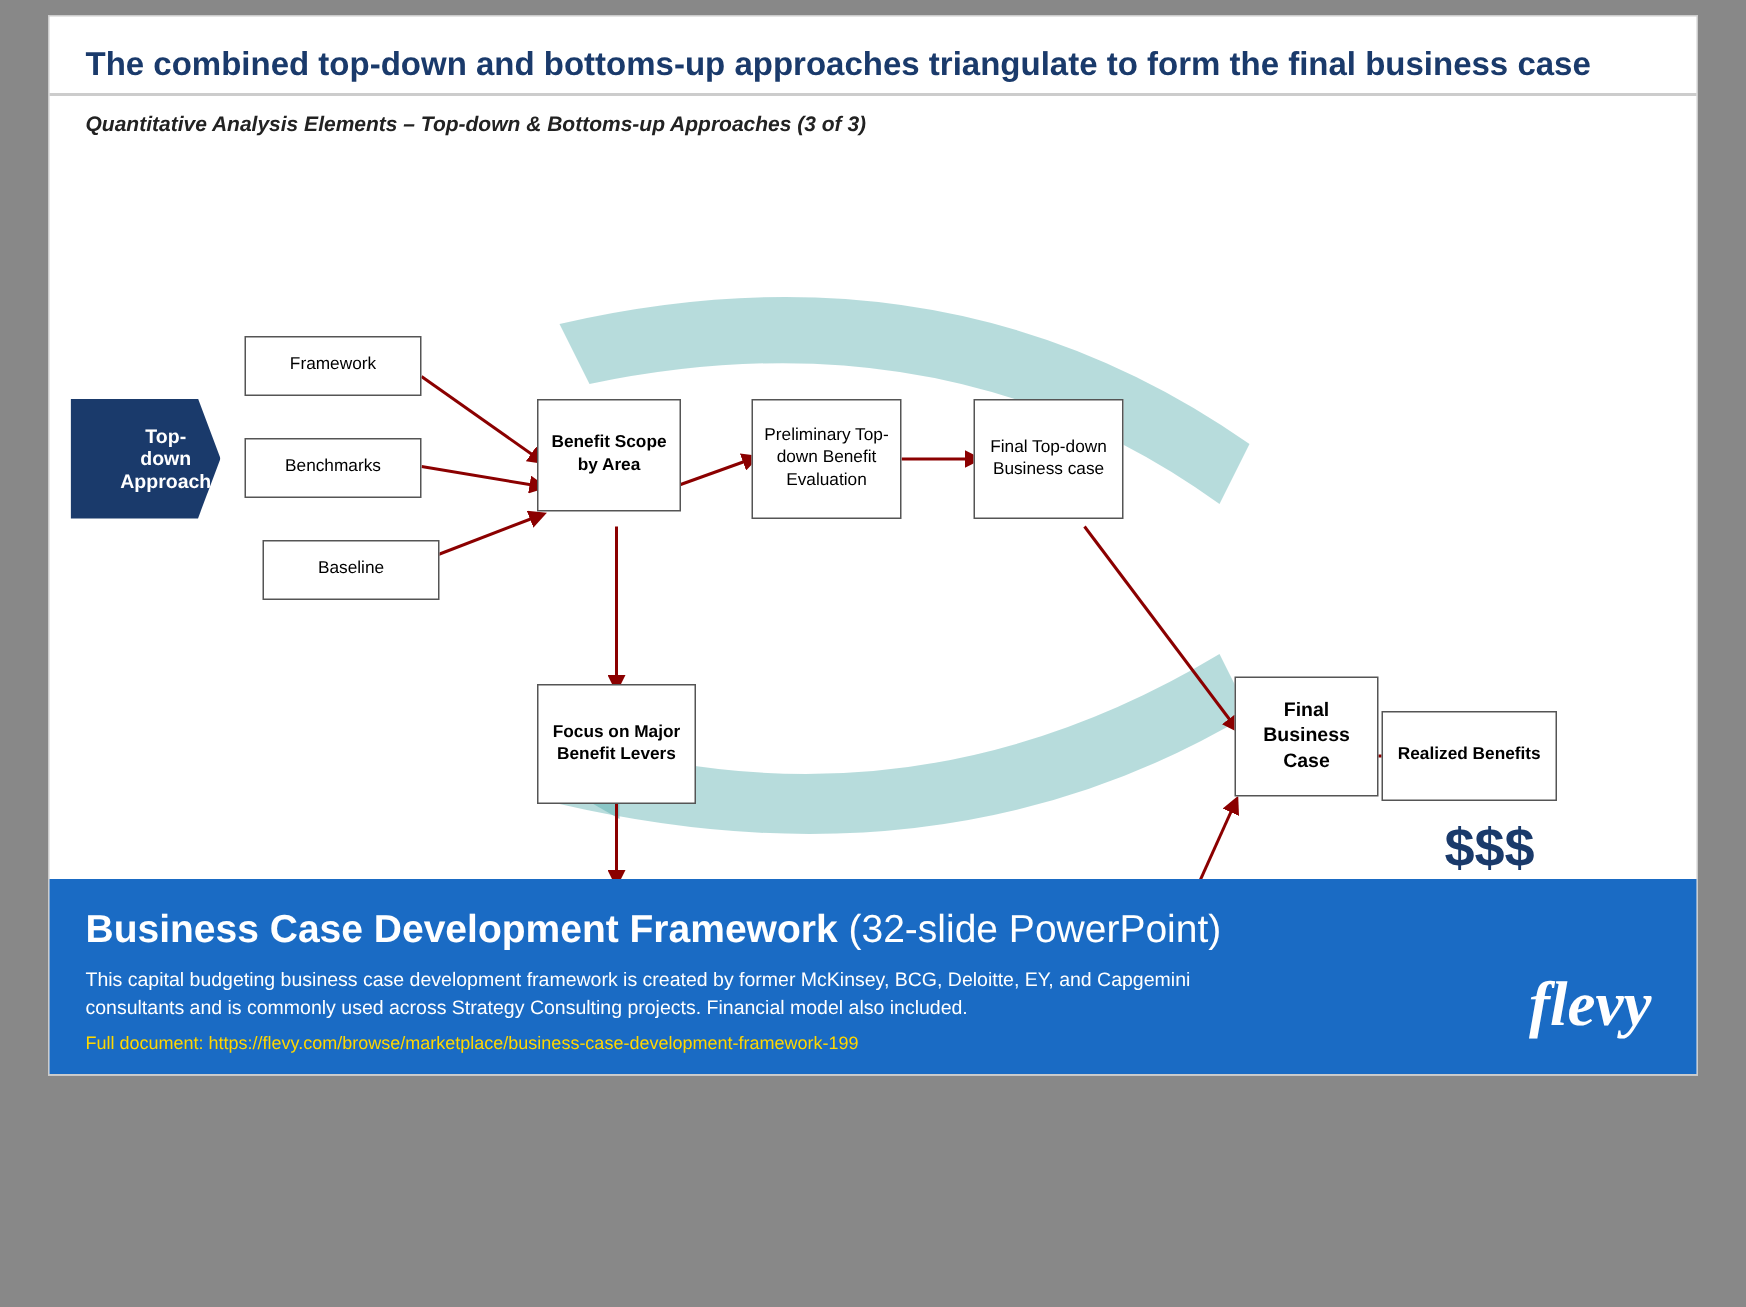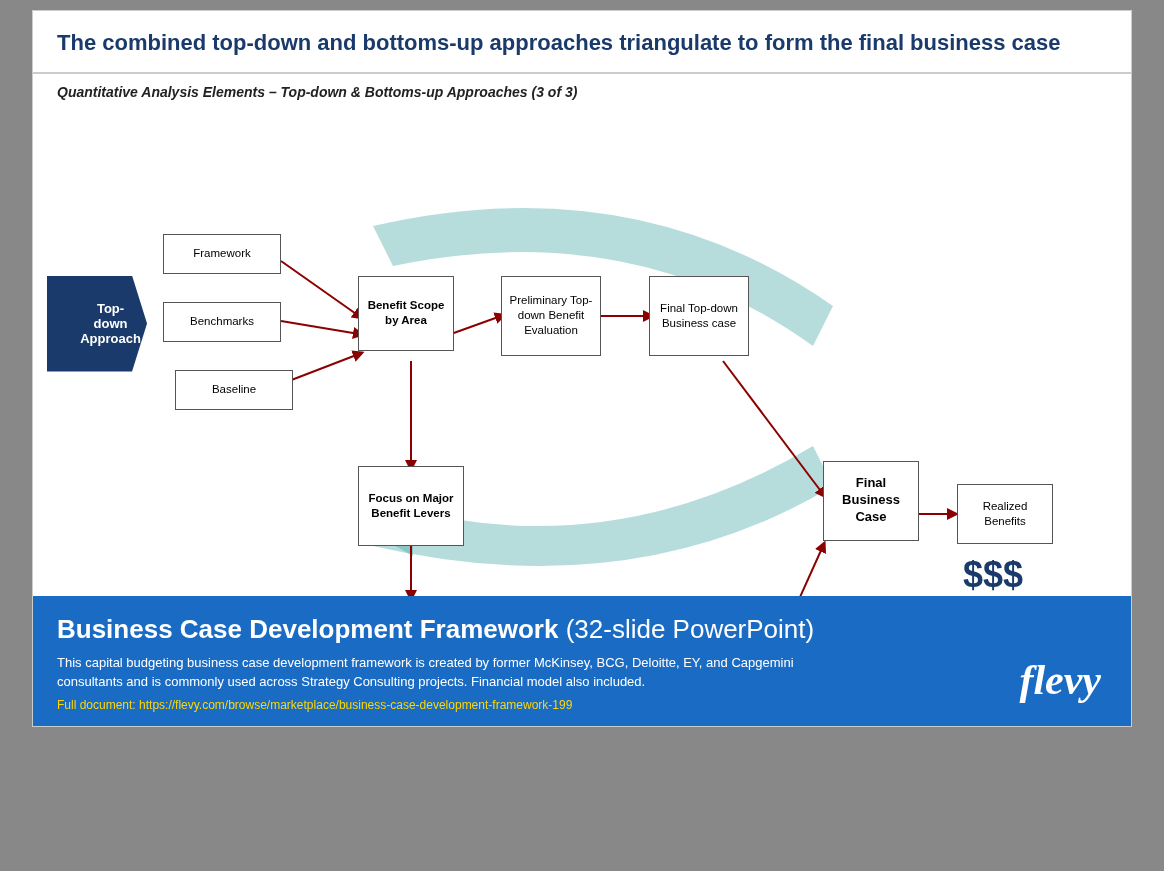"The combined top-down and bottoms-up" .title-section { padding: 18px 24px 14px 24px -> 18px 24px 4px 24px }
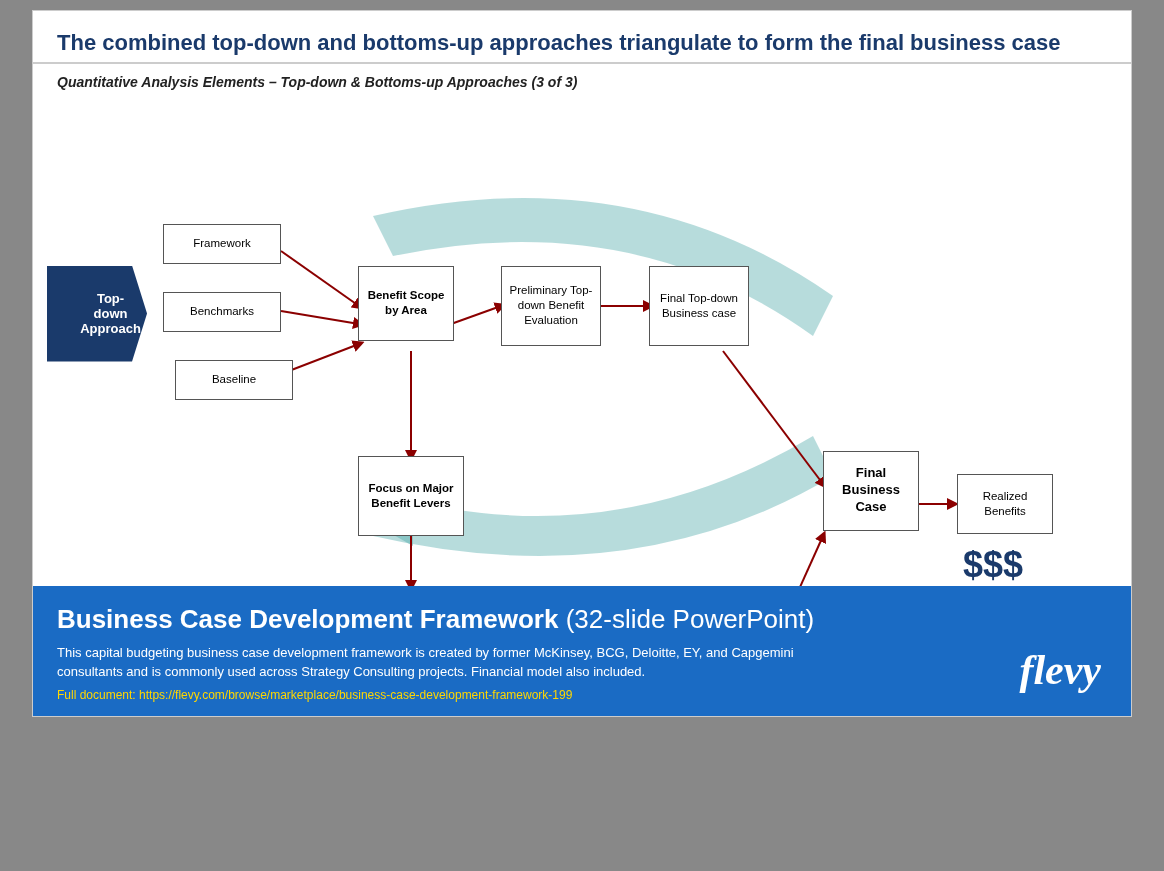"Top-down Approach" div.approach-label { height: 96px -> 80px }
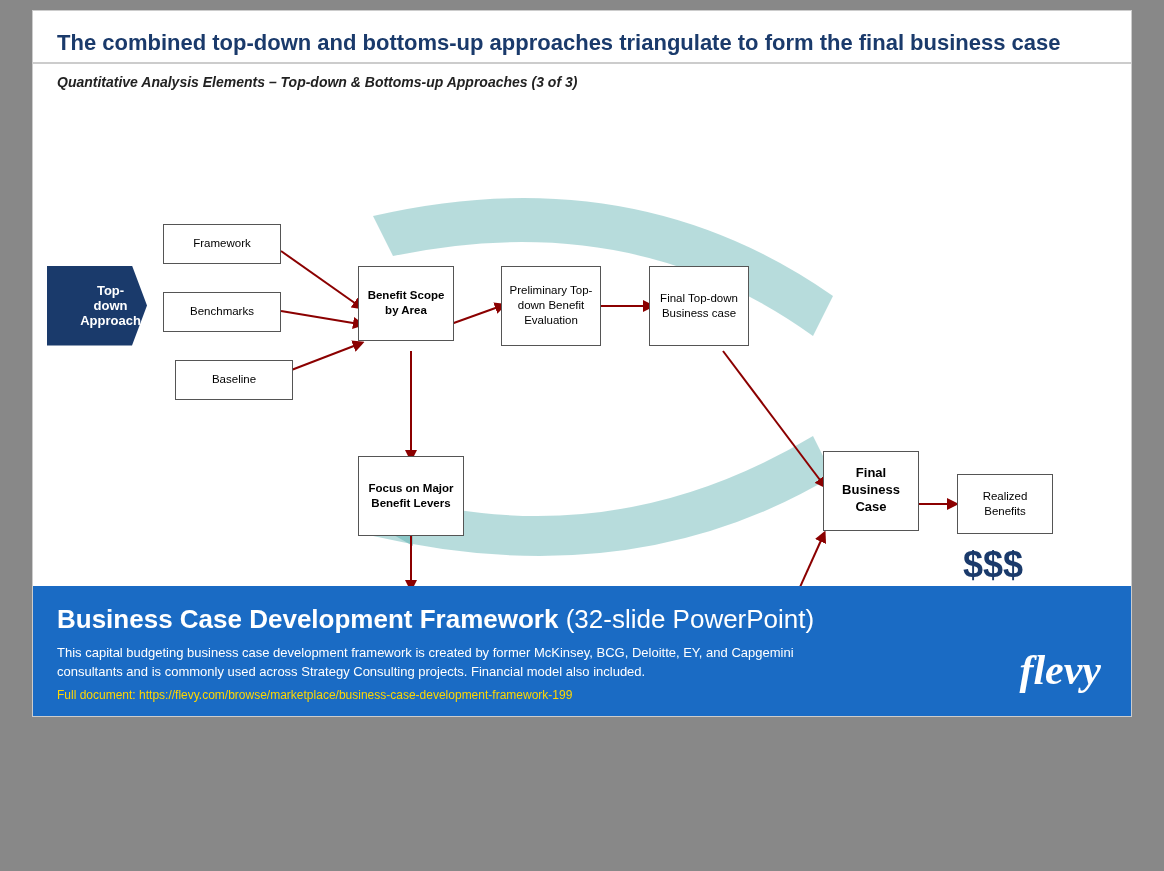"Realized Benefits" div.box { font-weight: none -> bold; left: 924px -> 888px; width: 96px -> 117px }
